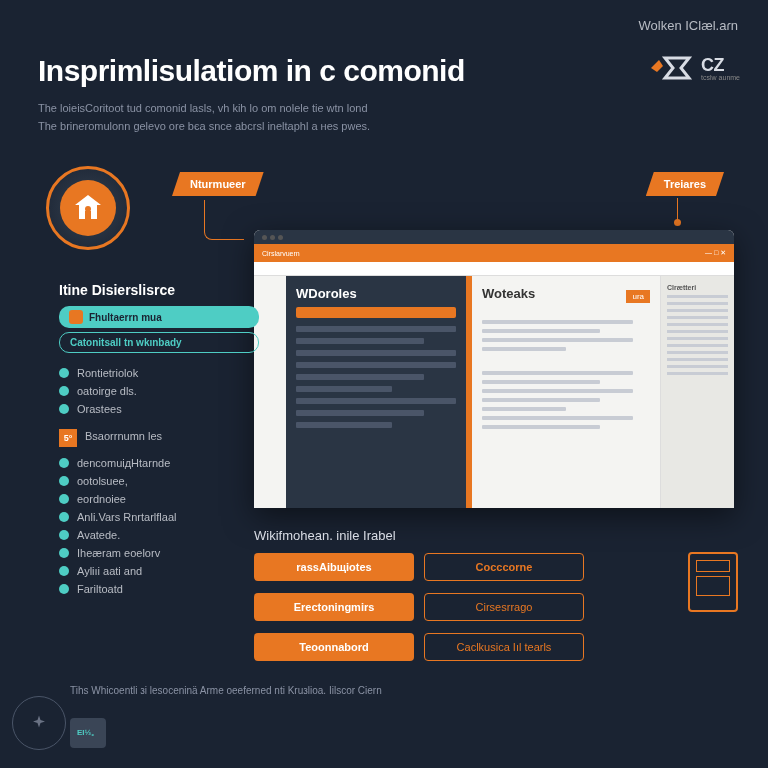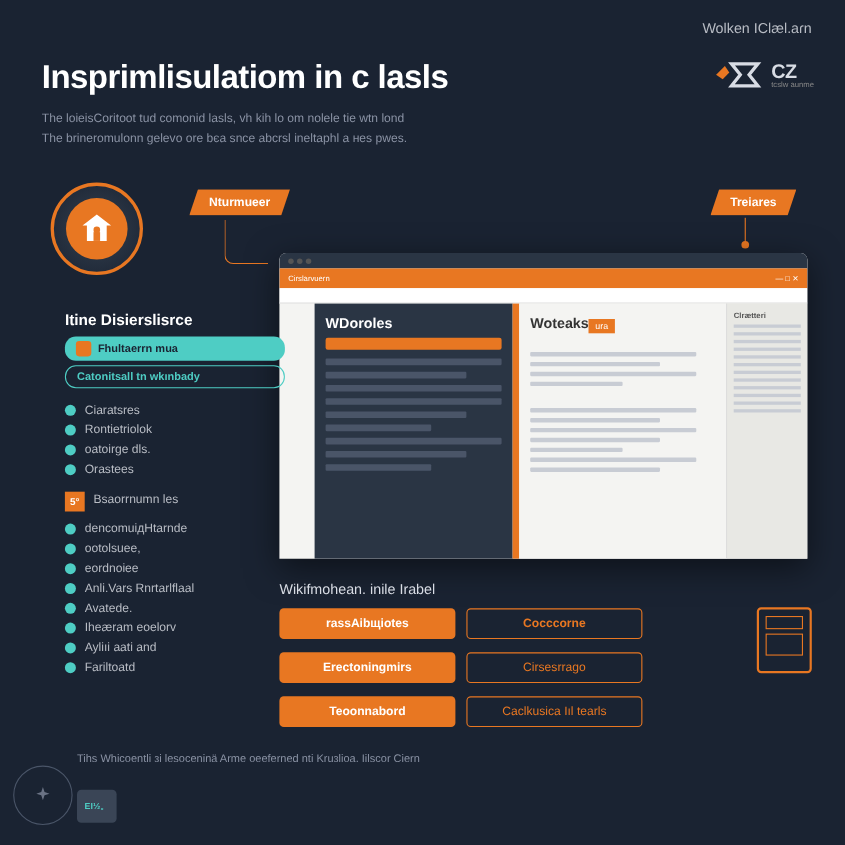"Insprimlisulatiom in c lasls" h1.title { text: lasls -> comonid }
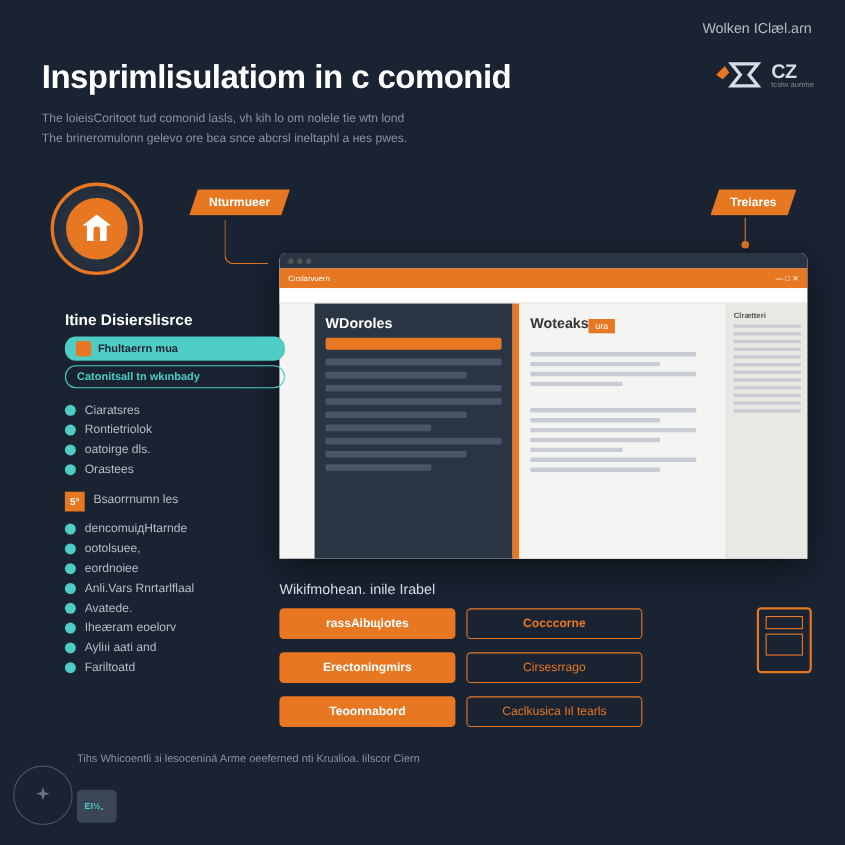"Woteaks" div { justify-content: flex-start -> space-between }
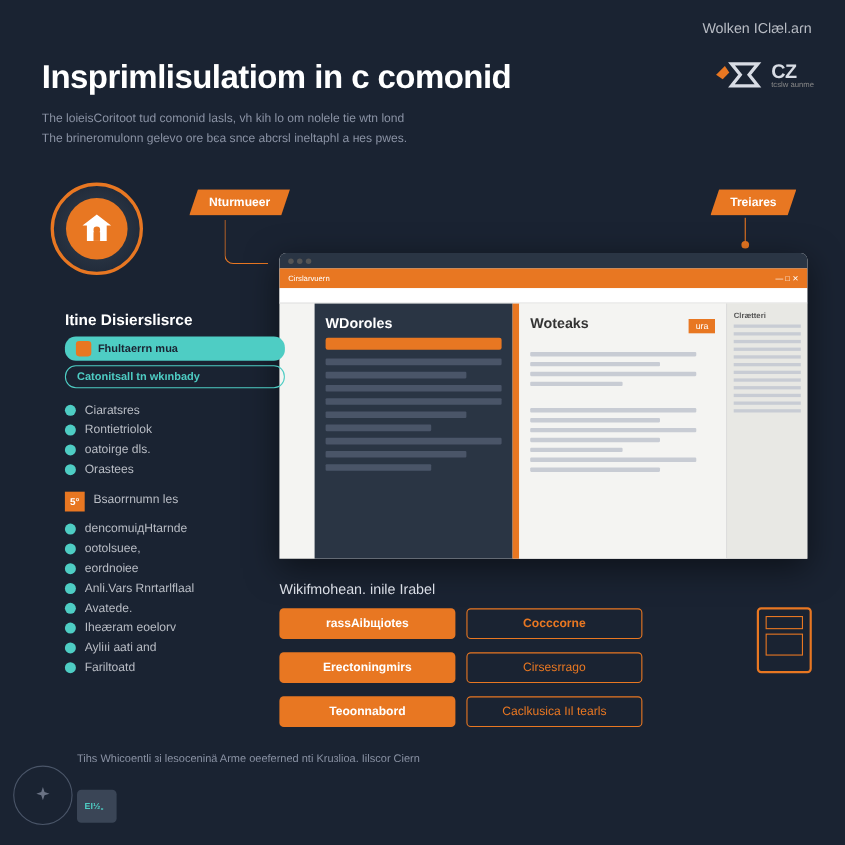"Ciaratsres" div.list-item { html: <div> <span></span> <span>Ciaratsres</span> </div> -> none }
